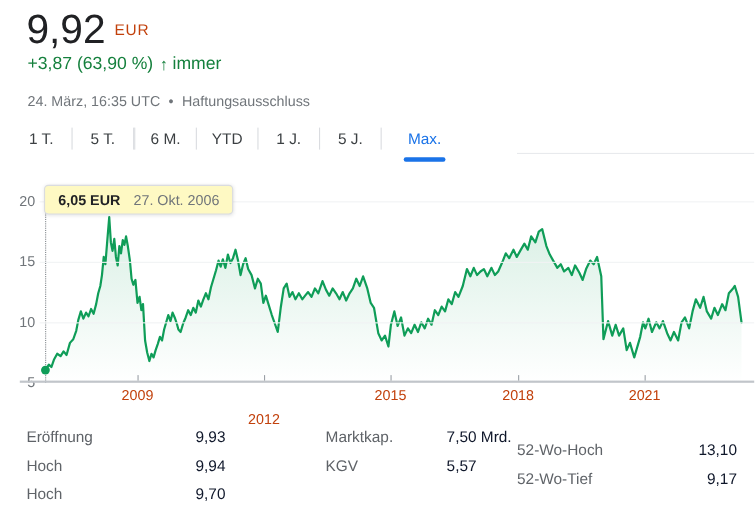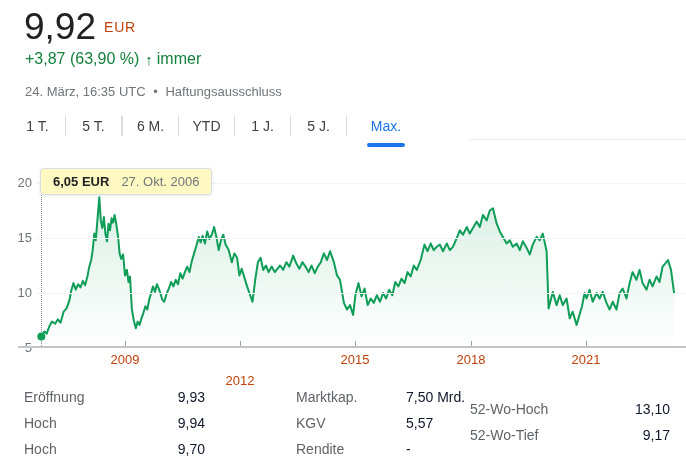"Rendite" div.stat-row { html: <div> <span>Rendite</span> <span>-</span> </div> -> none }
